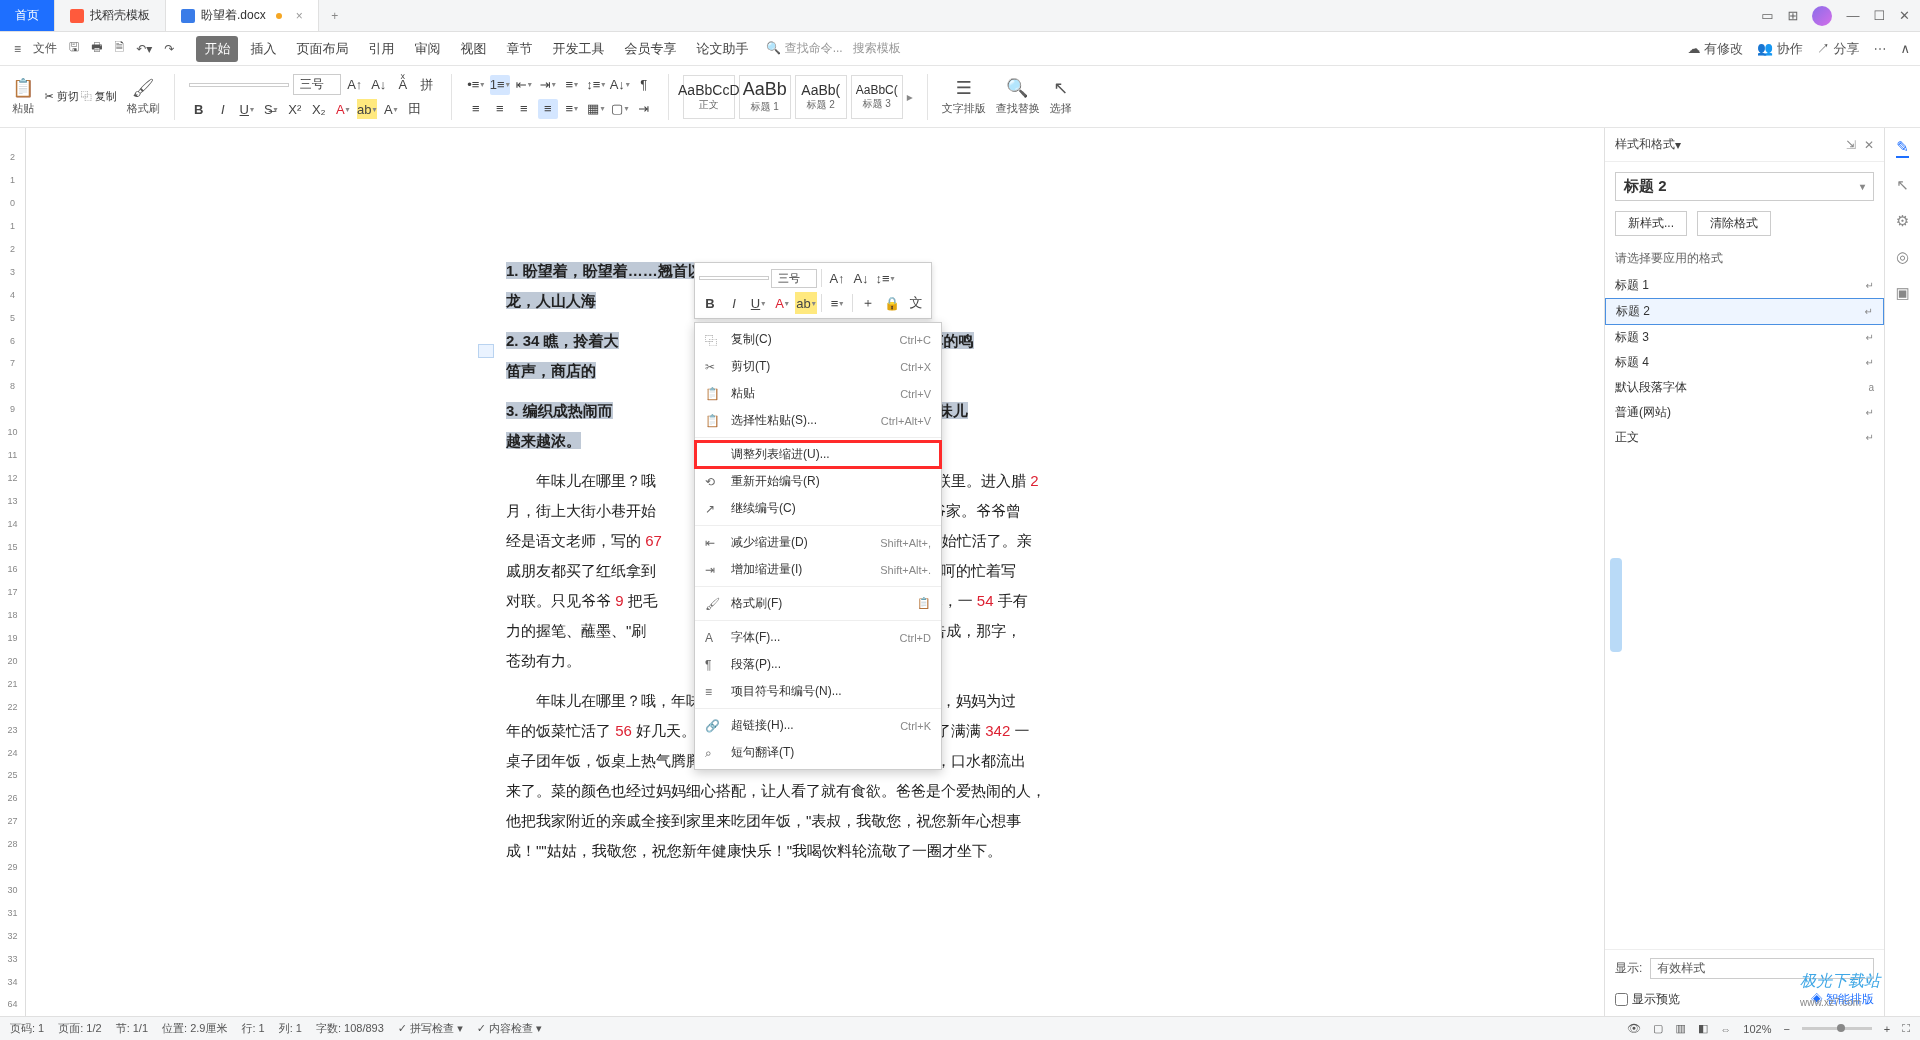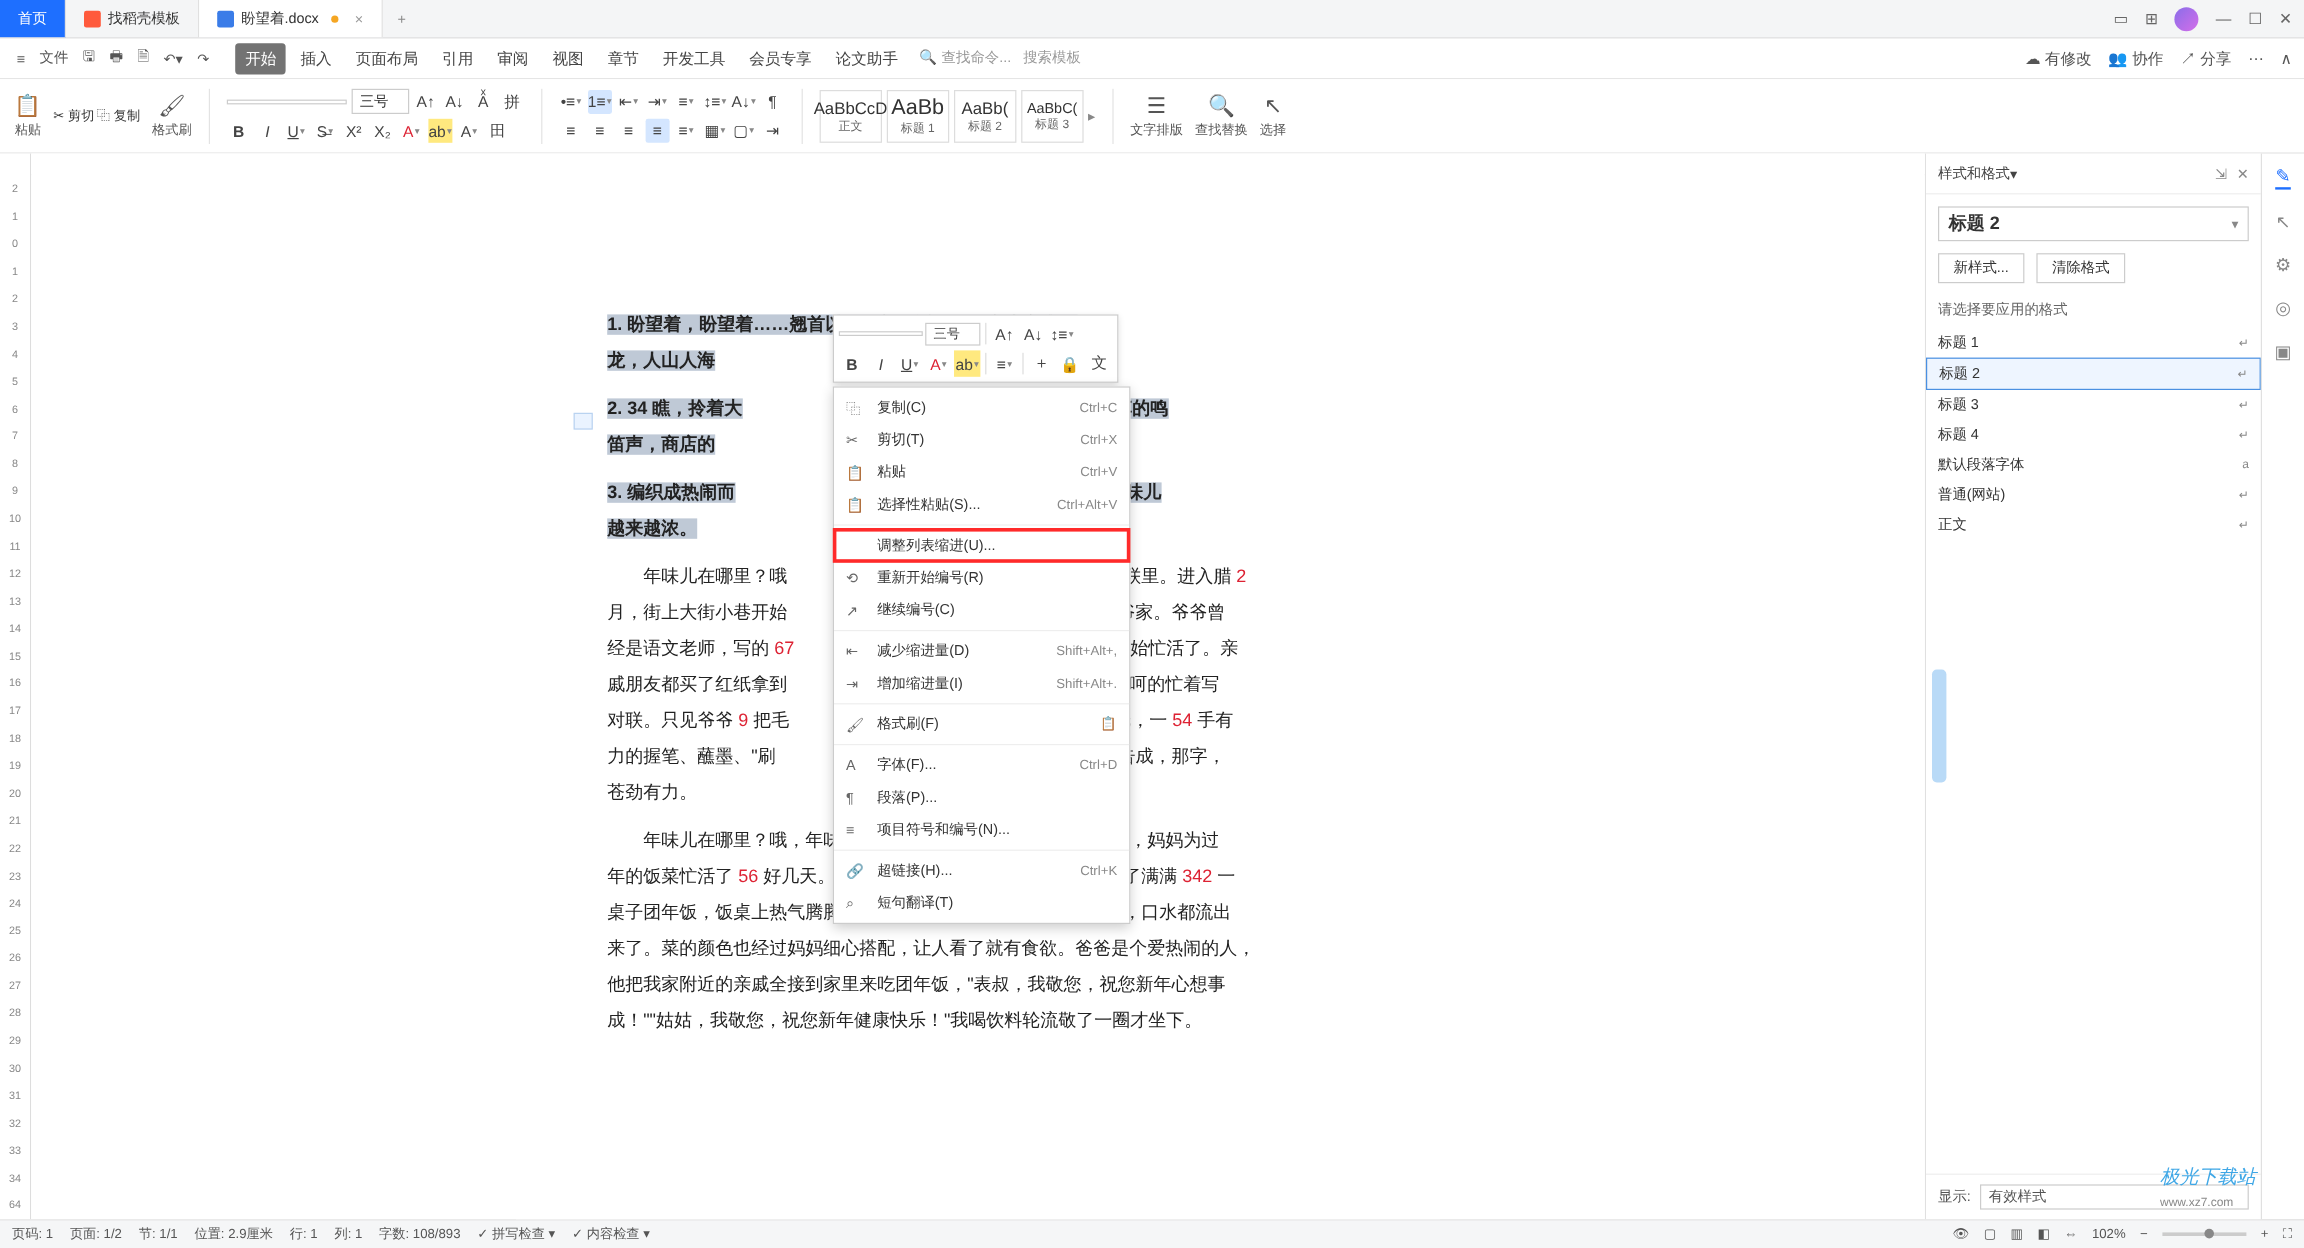"显示预览" div.chk { html: none -> <div> <input> <span>显示预览</span> <span>◈ <span>智能排版</span></span> </div> }
